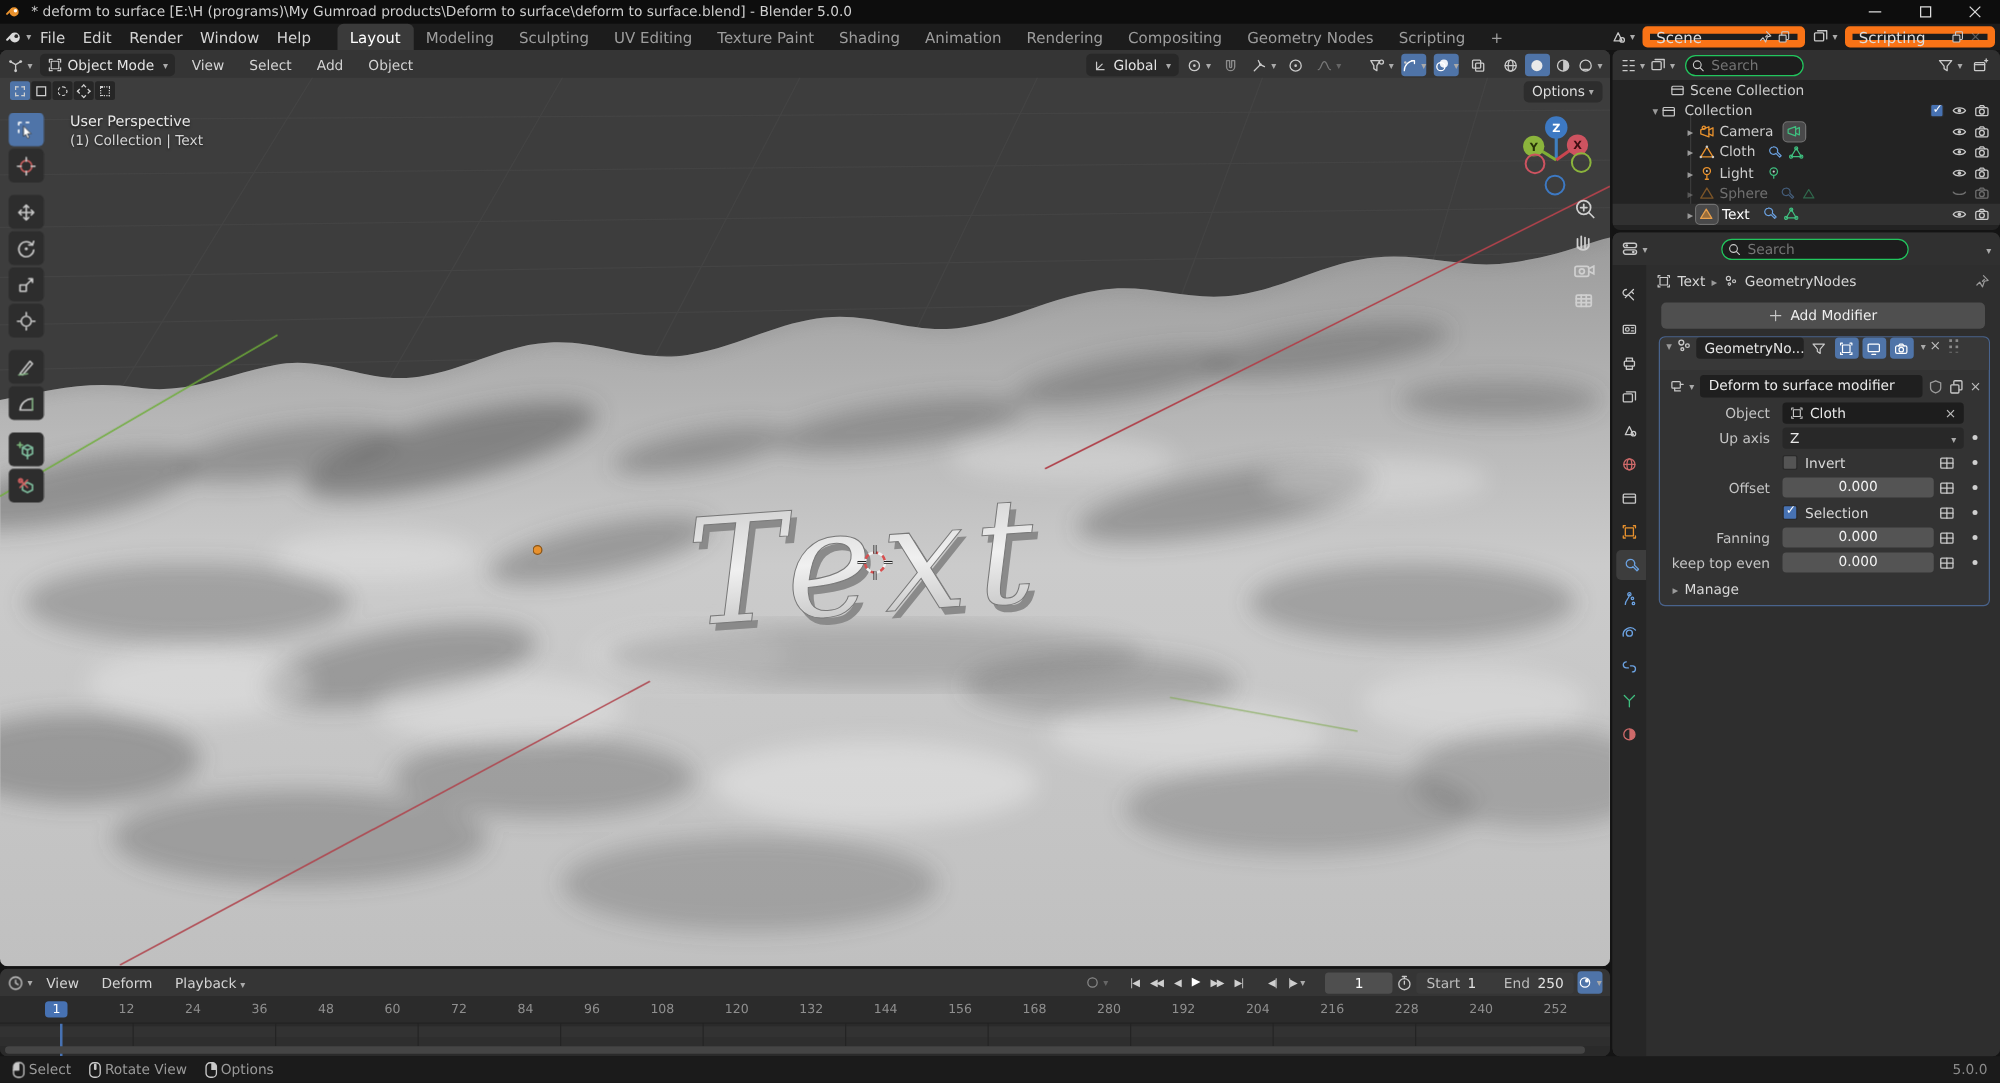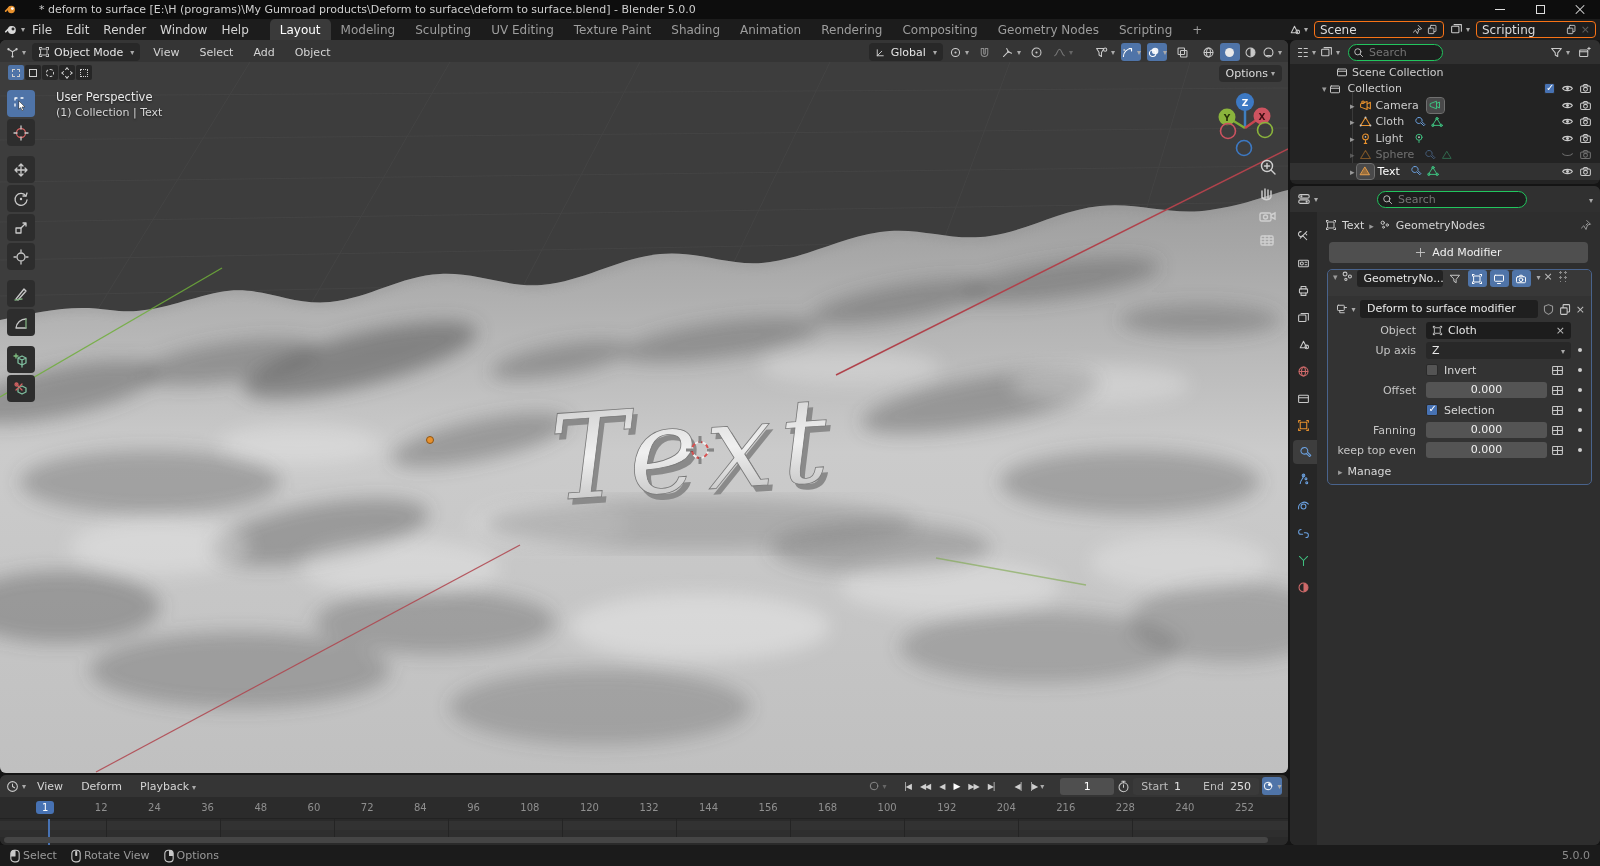"* deform to surface [E:\H" #titlebar .title { margin-left: 22px -> 8px }
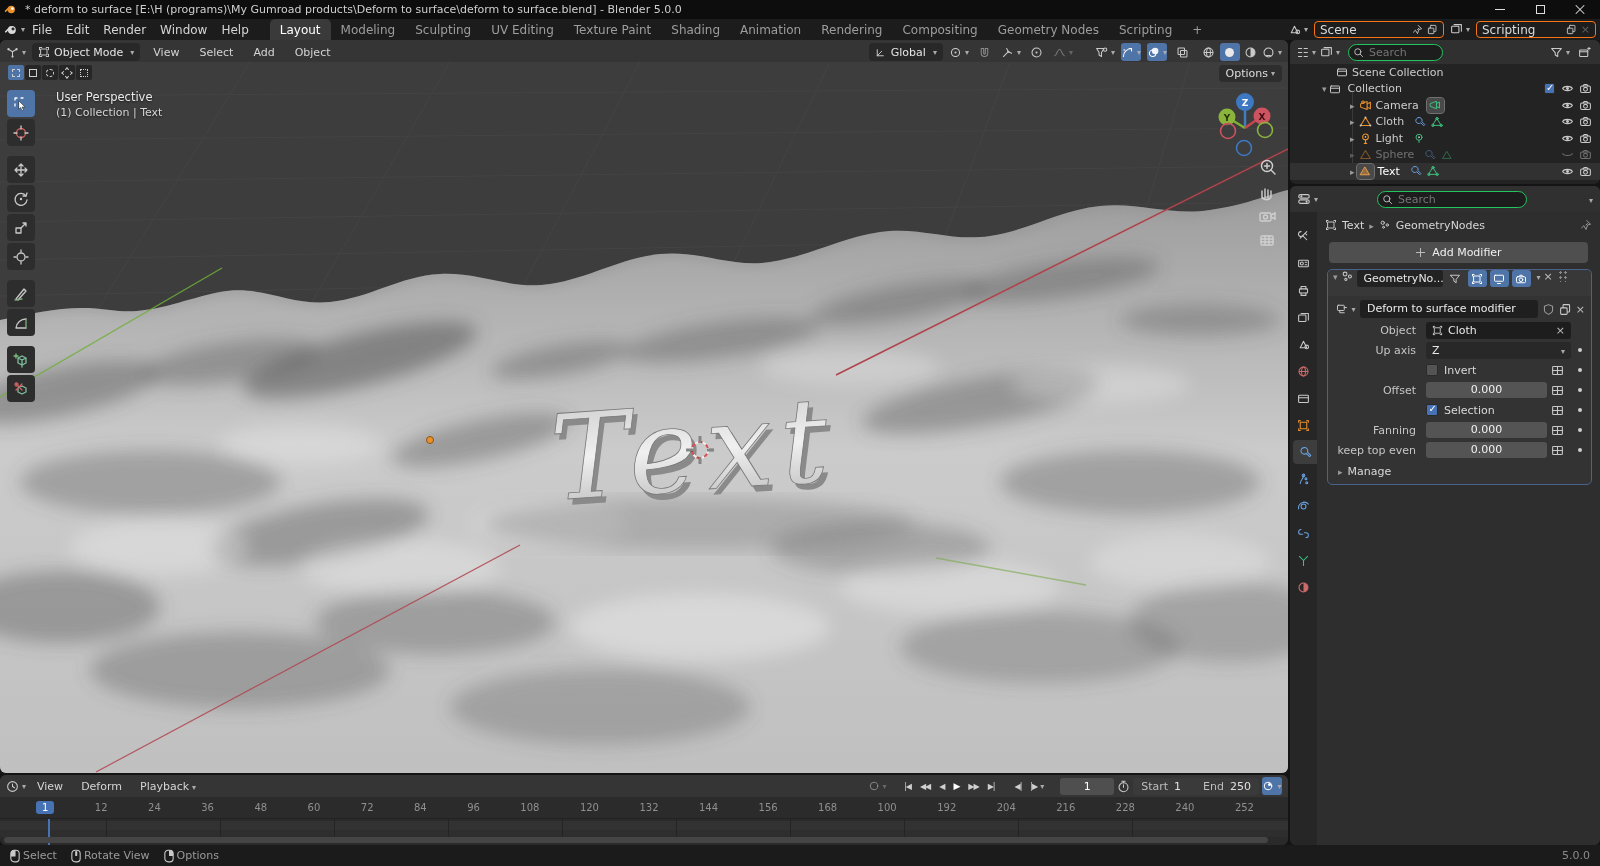"Scene" .topfield { border: 1px solid #f97316 -> 6px solid #f97316 }
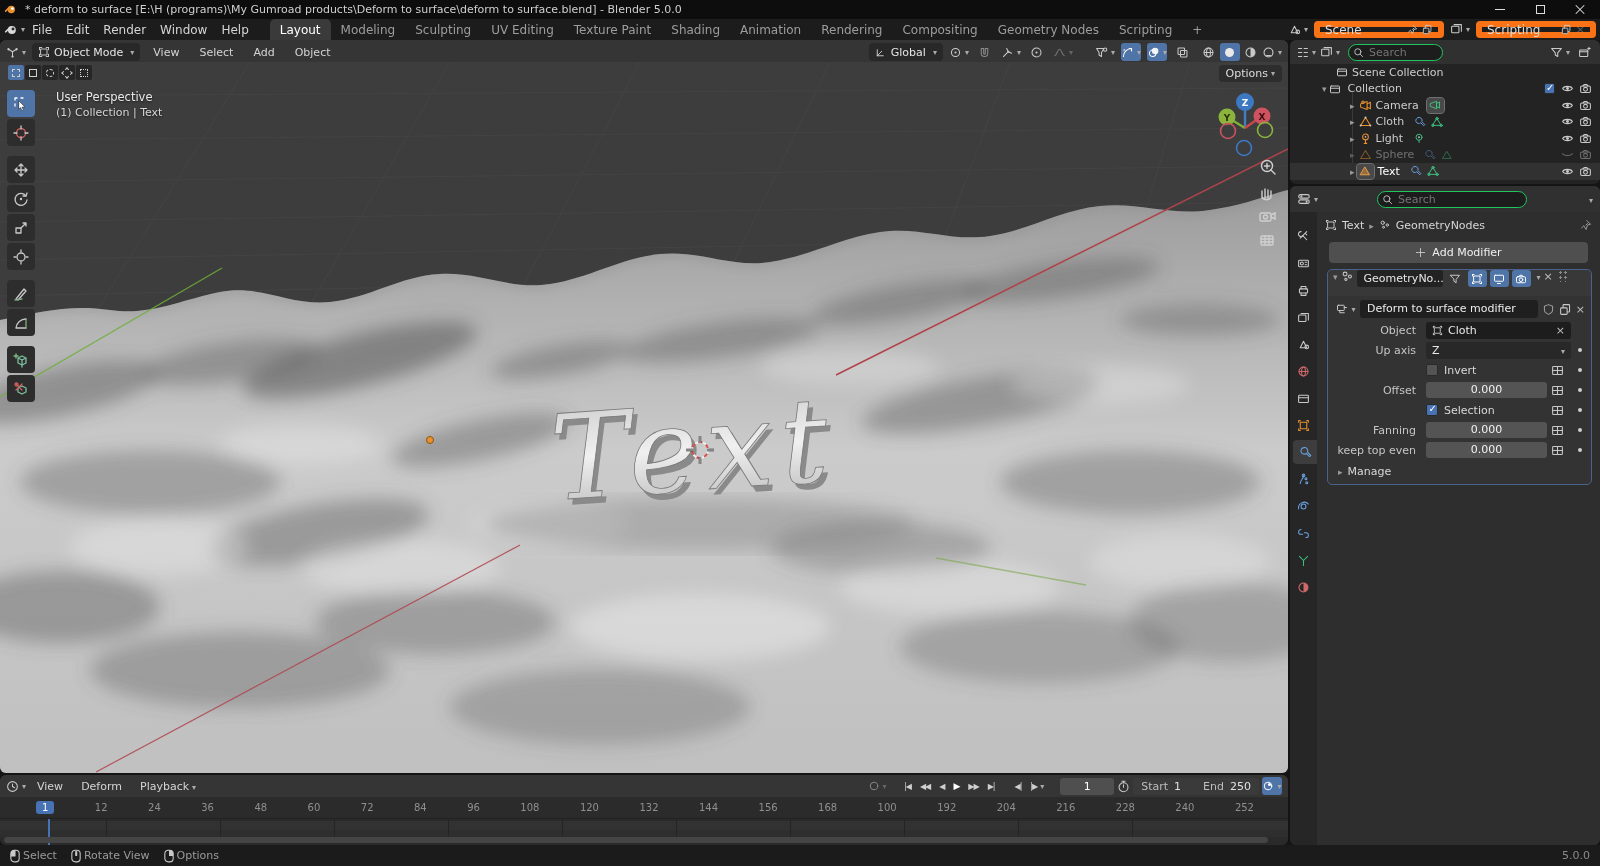"100" span.tick { text: 100 -> 280 }
